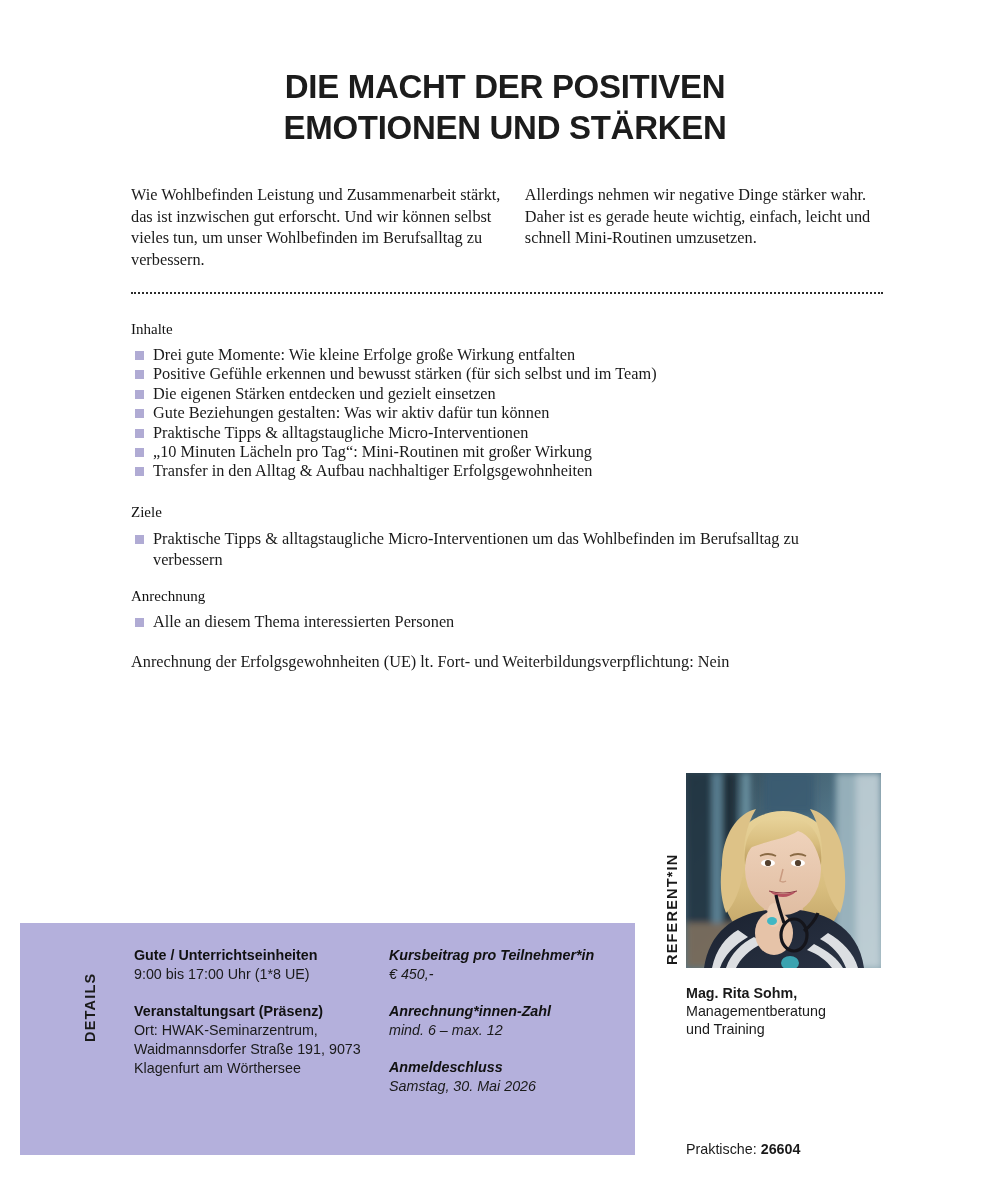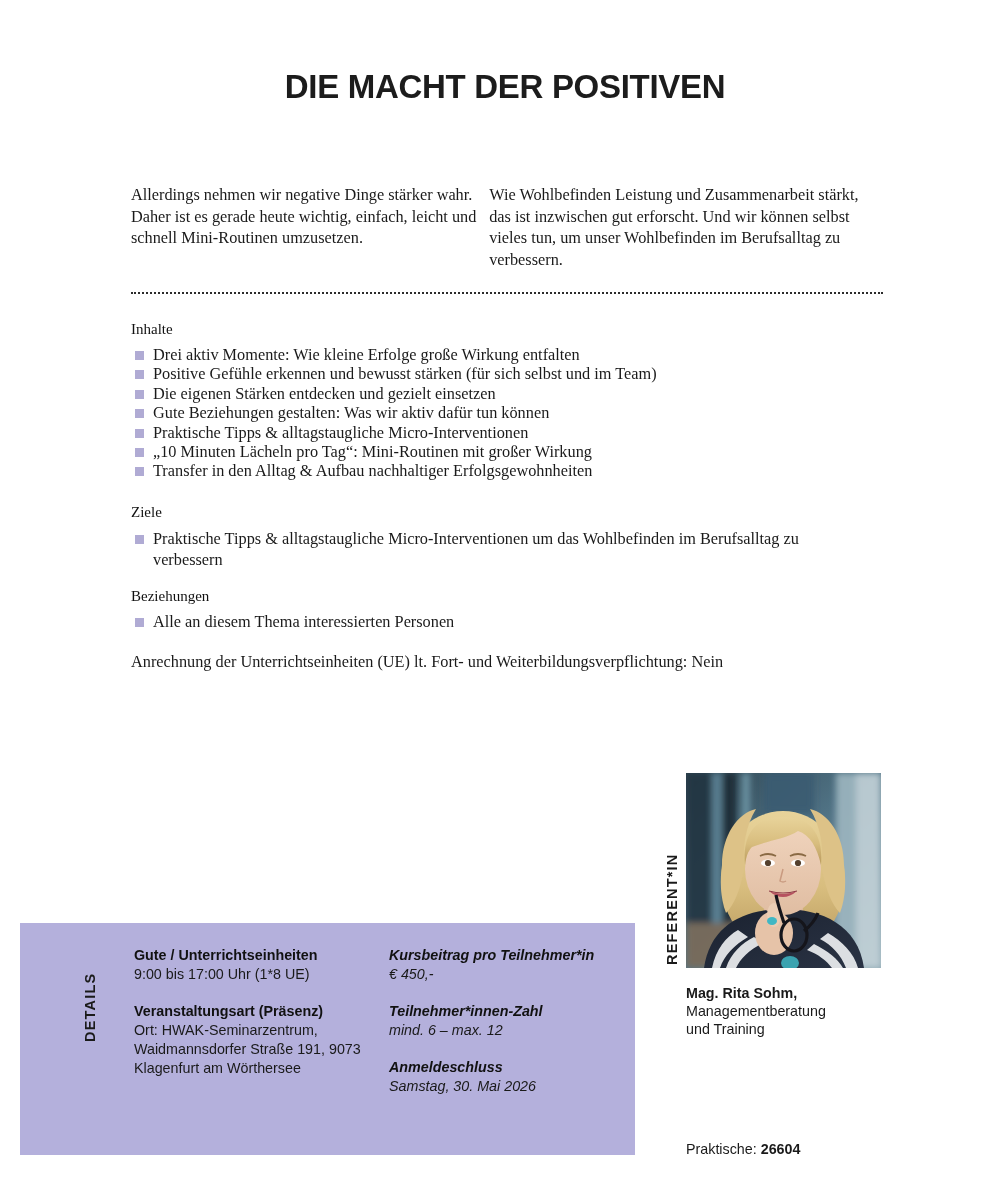"EMOTIONEN UND STÄRKEN" span.line2 { html: none -> <span>EMOTIONEN UND STÄRKEN</span> }
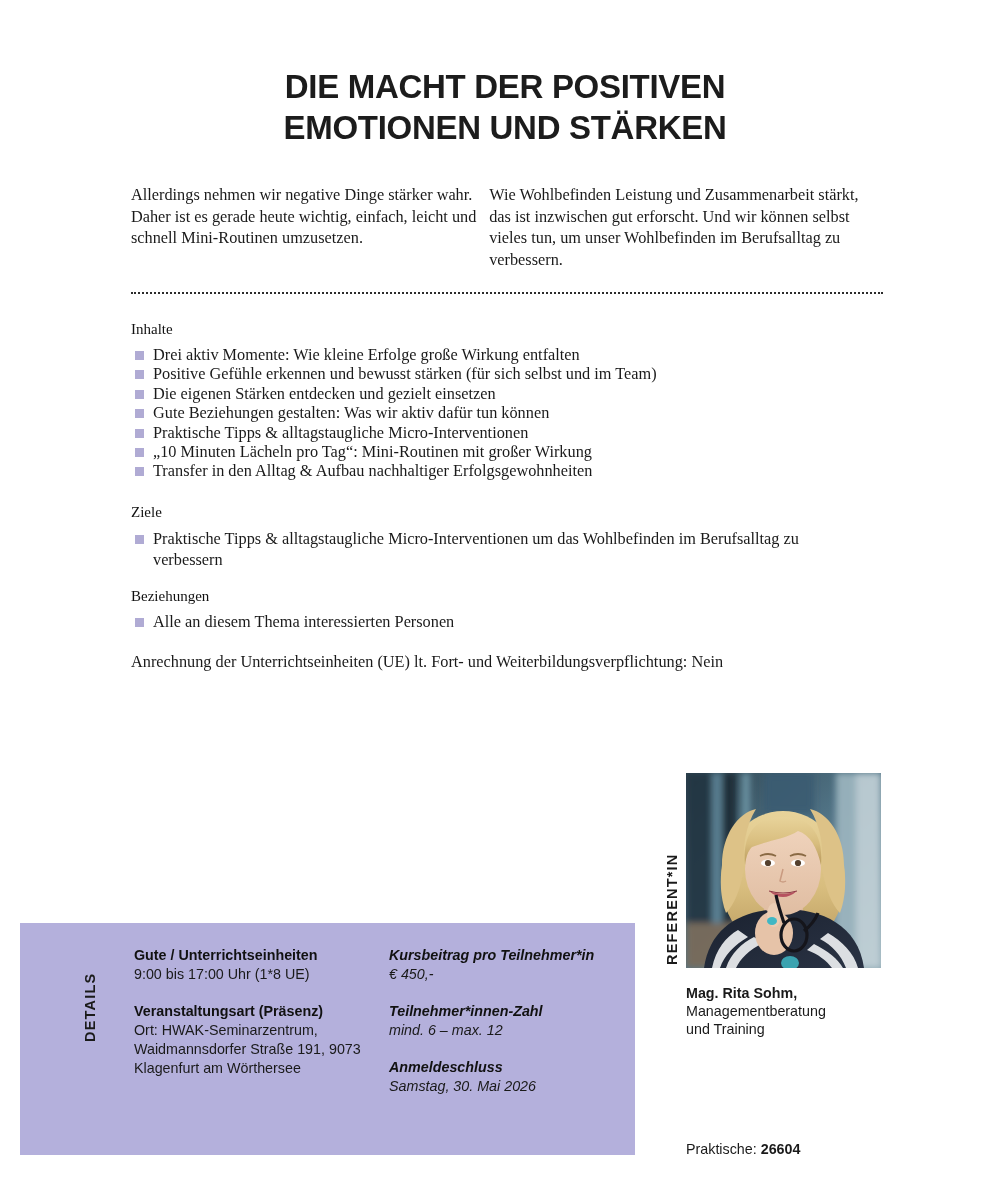"Allerdings nehmen wir negative Dinge" div.intro-col { order: before "Wie Wohlbefinden Leistung und" -> after "Wie Wohlbefinden Leistung und" }
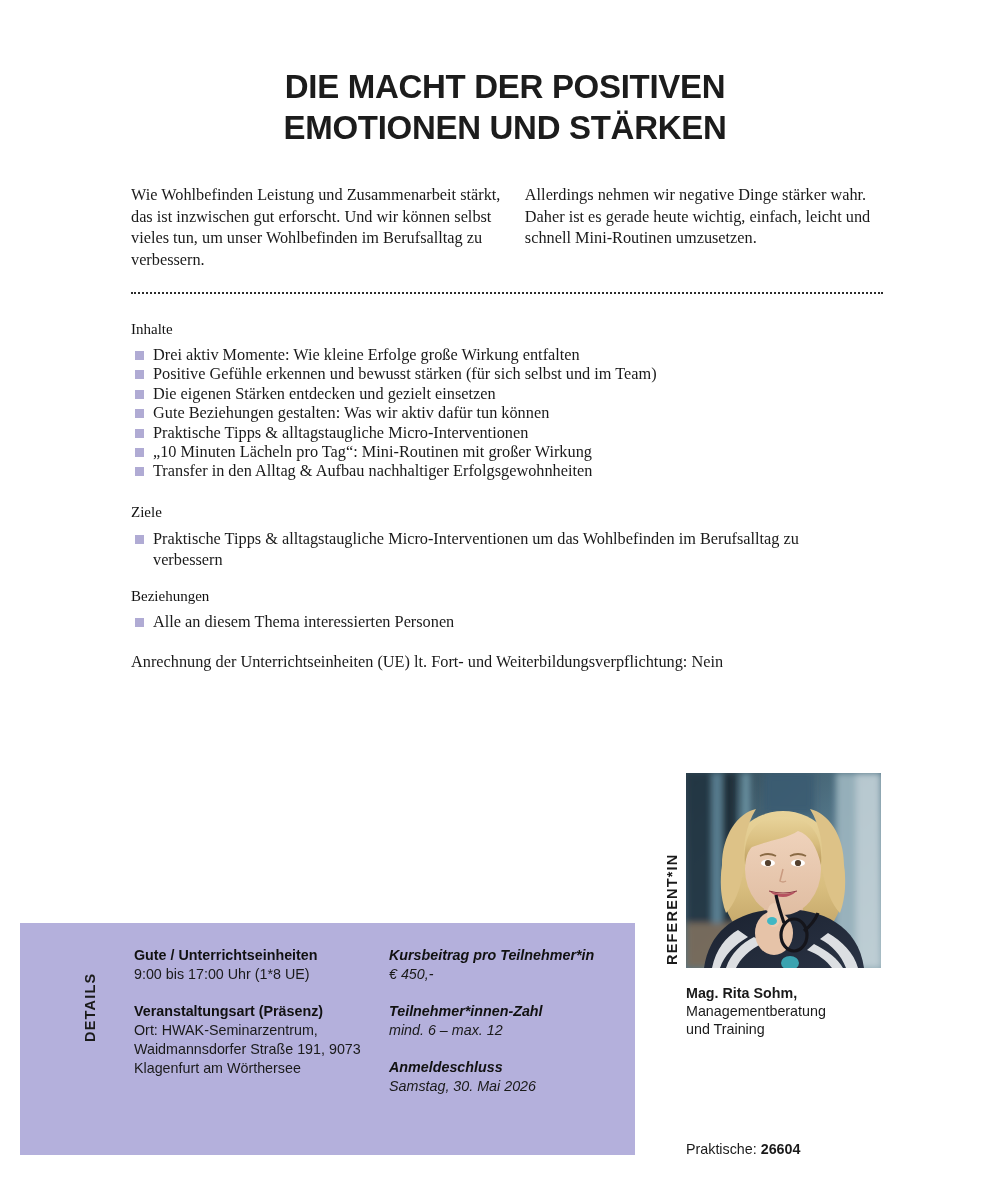"Drei aktiv Momente: Wie kleine" span { text: aktiv -> gute }
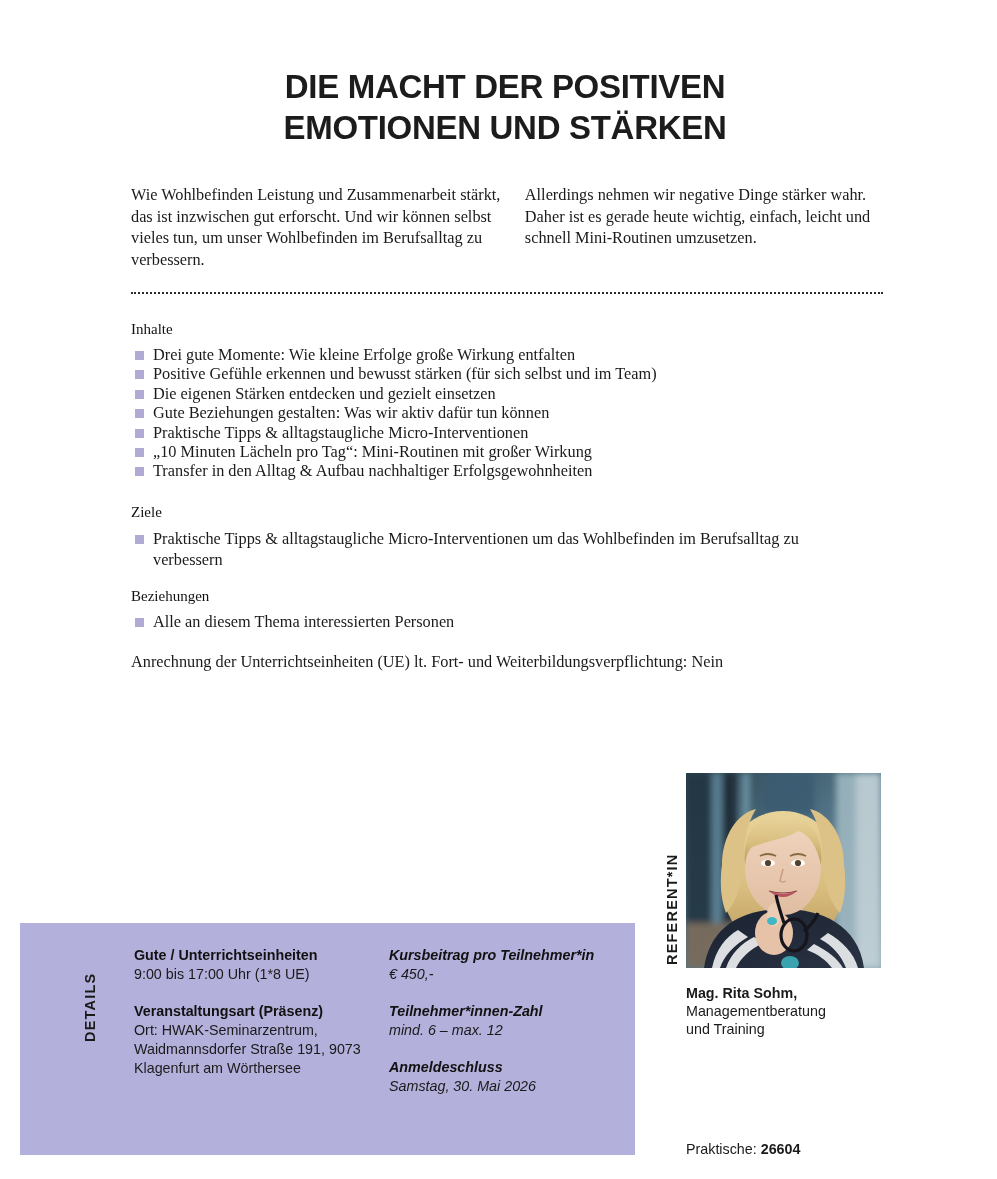"Beziehungen" div.section-heading { text: Beziehungen -> Anrechnung }
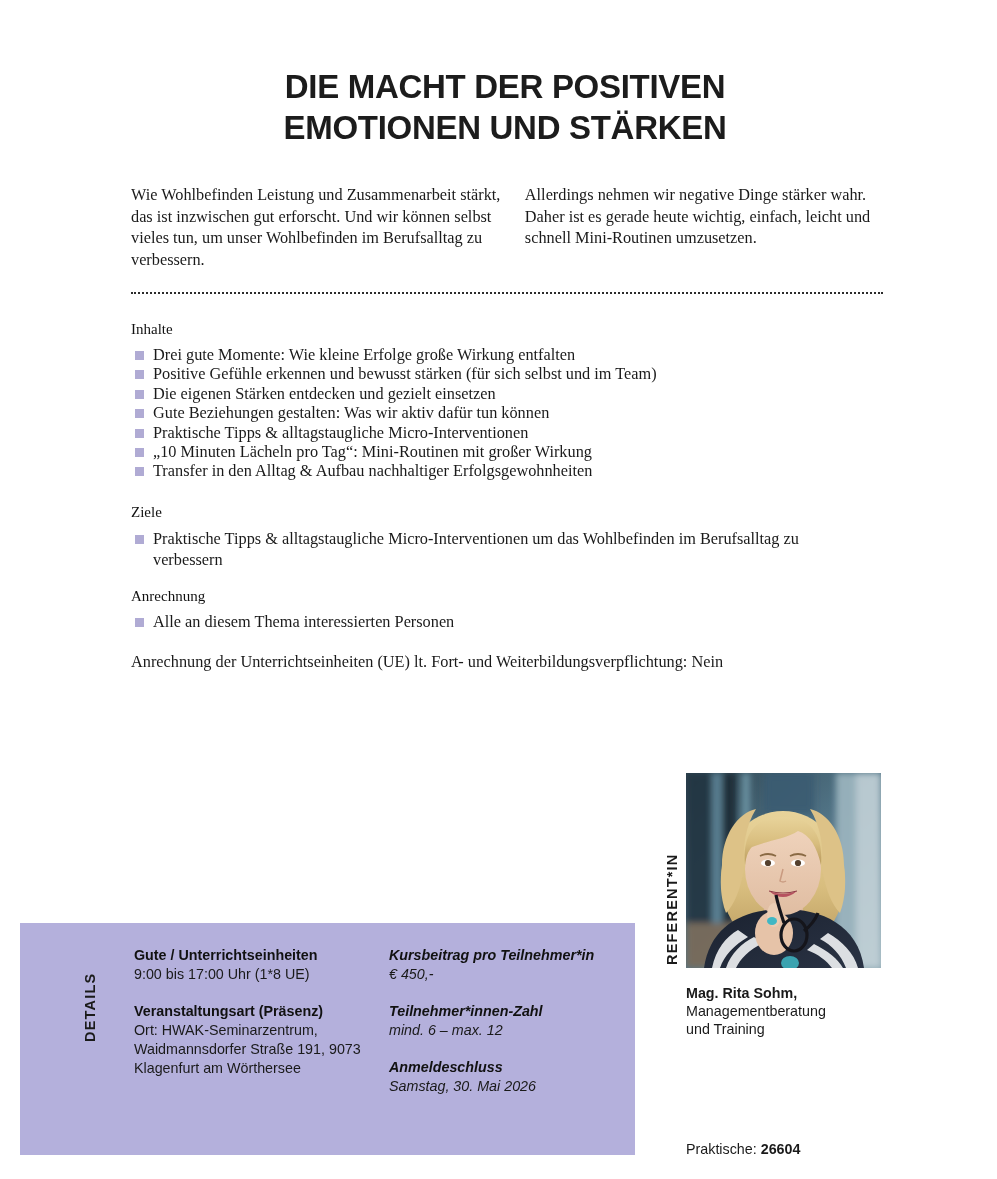"Anrechnung der Unterrichtseinheiten (UE)" div.anrechnung { text: Unterrichtseinheiten -> Erfolgsgewohnheiten }
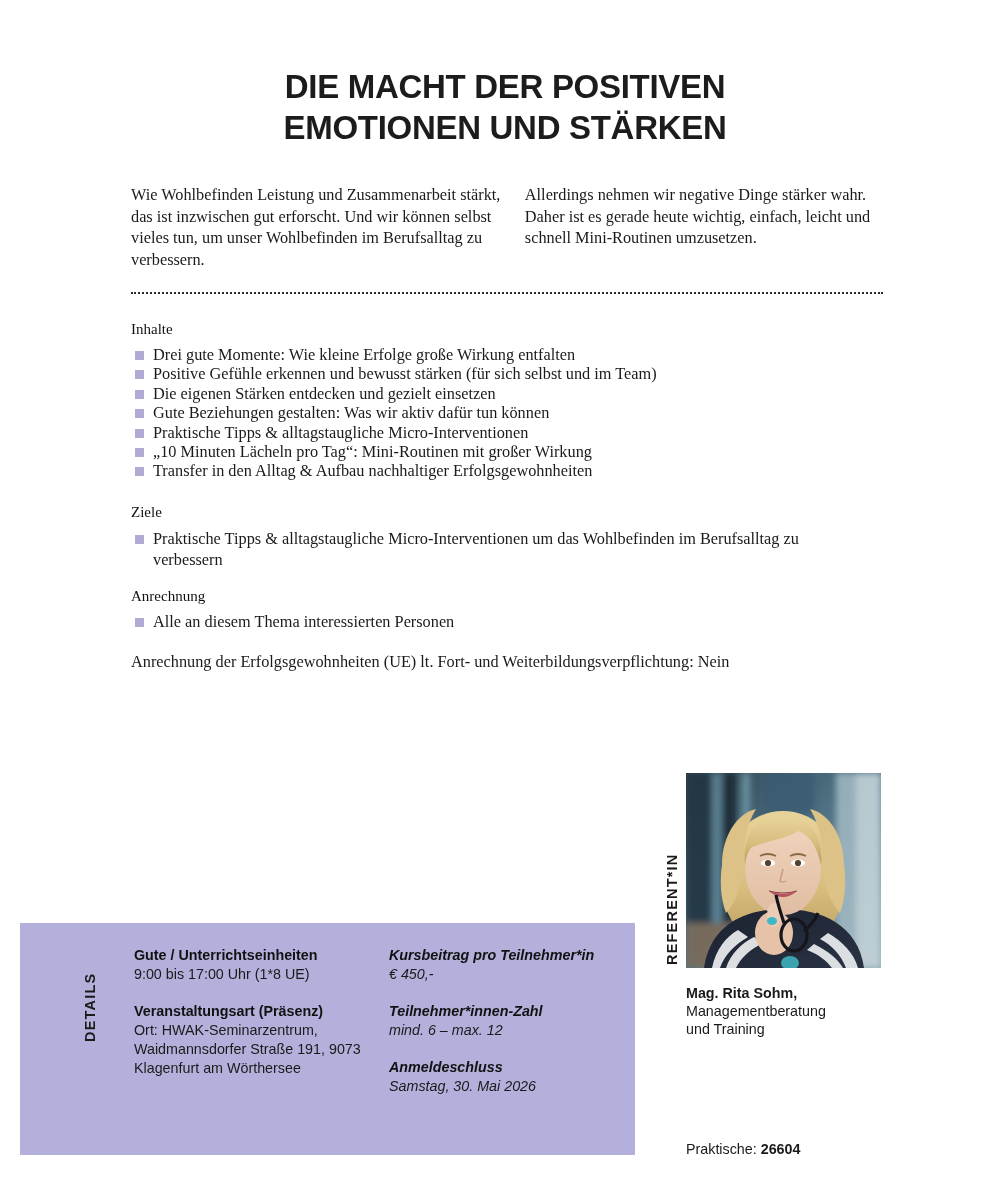"Teilnehmer*innen-Zahl" div.detail-label { text: Teilnehmer -> Anrechnung }
